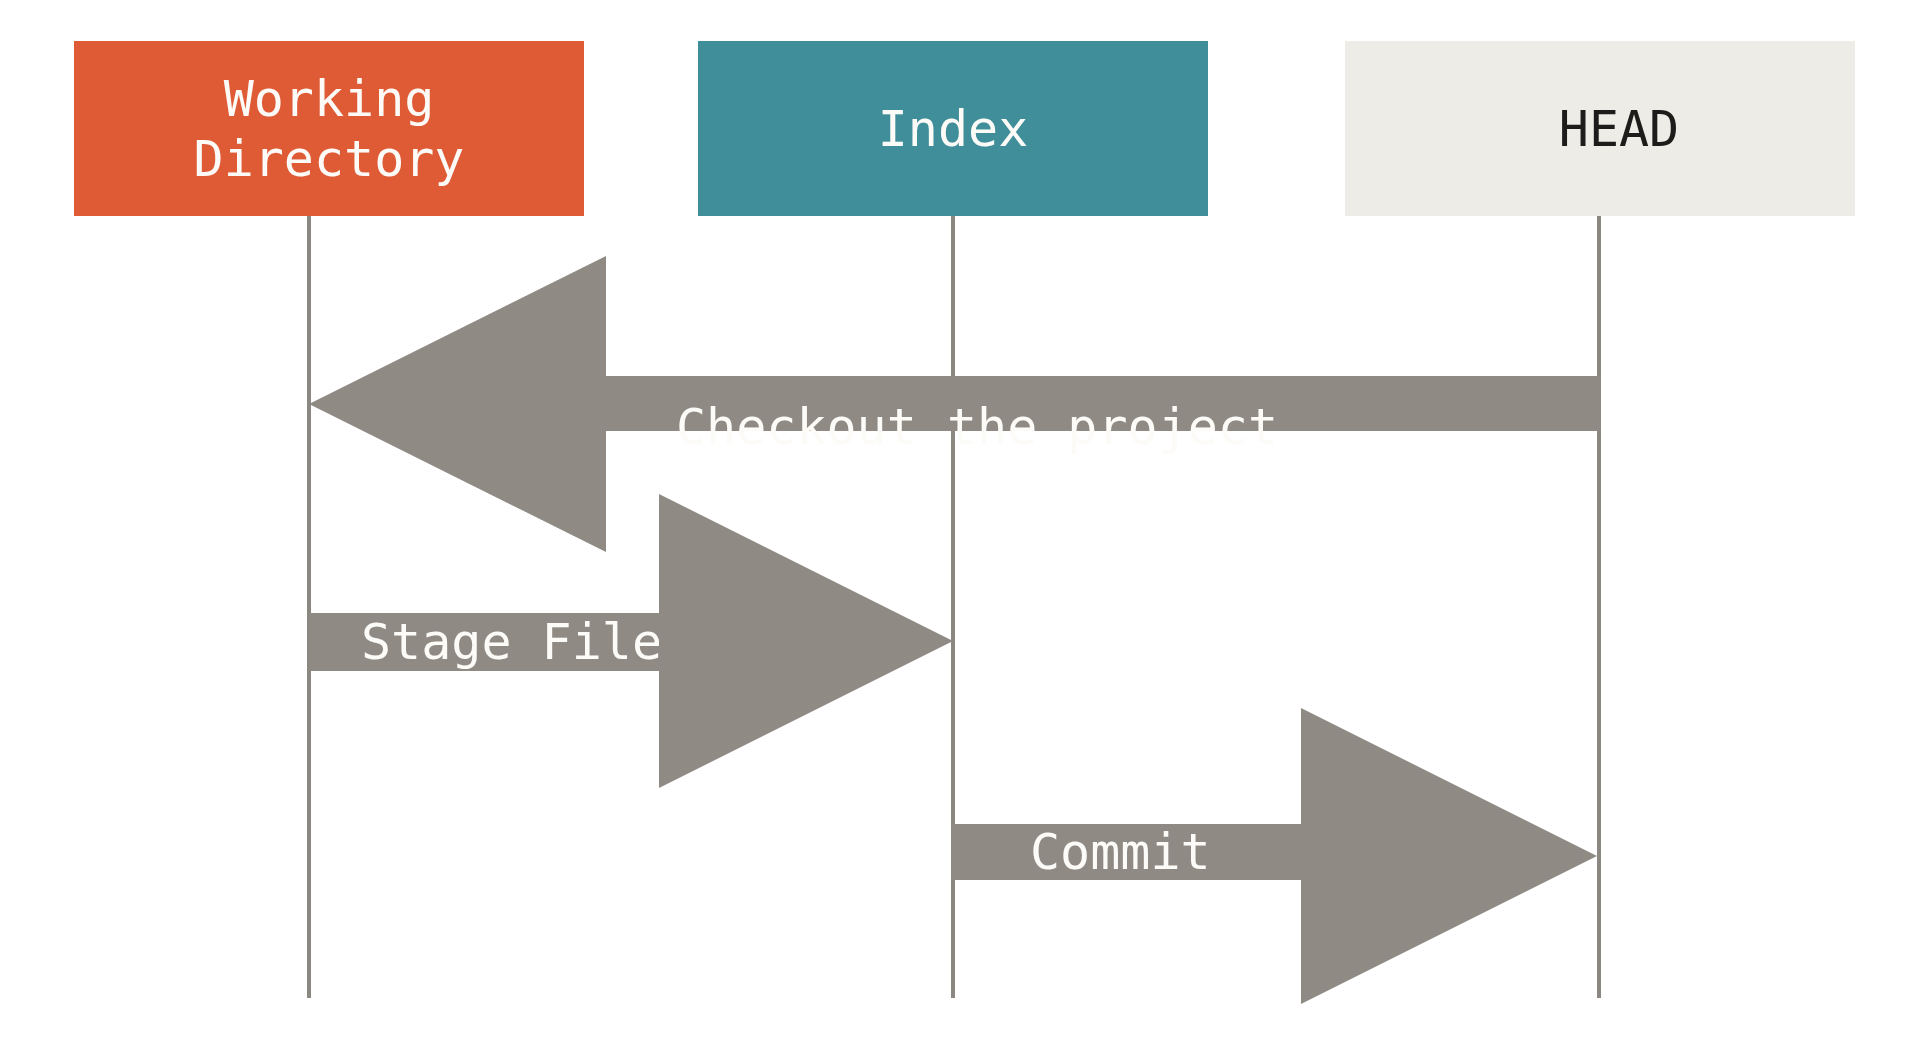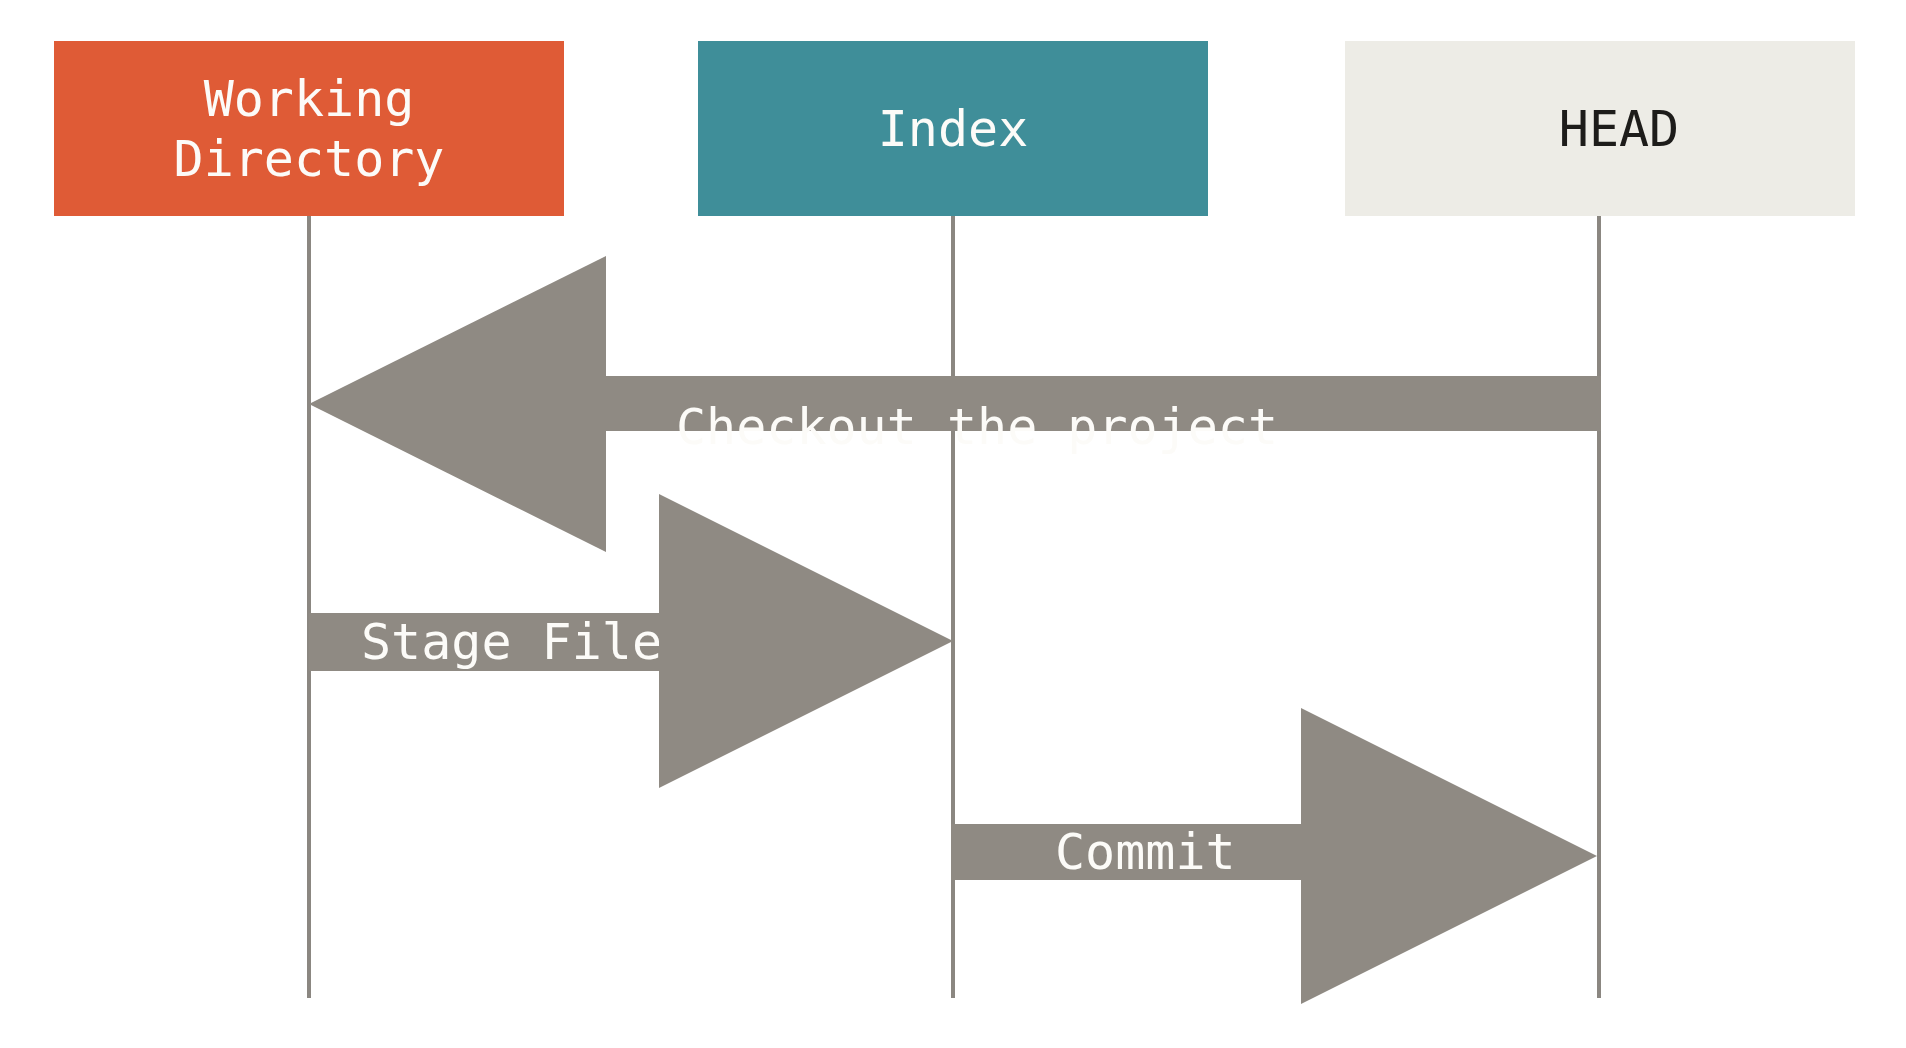"Working" div.col-box { margin-left: none -> 20px }
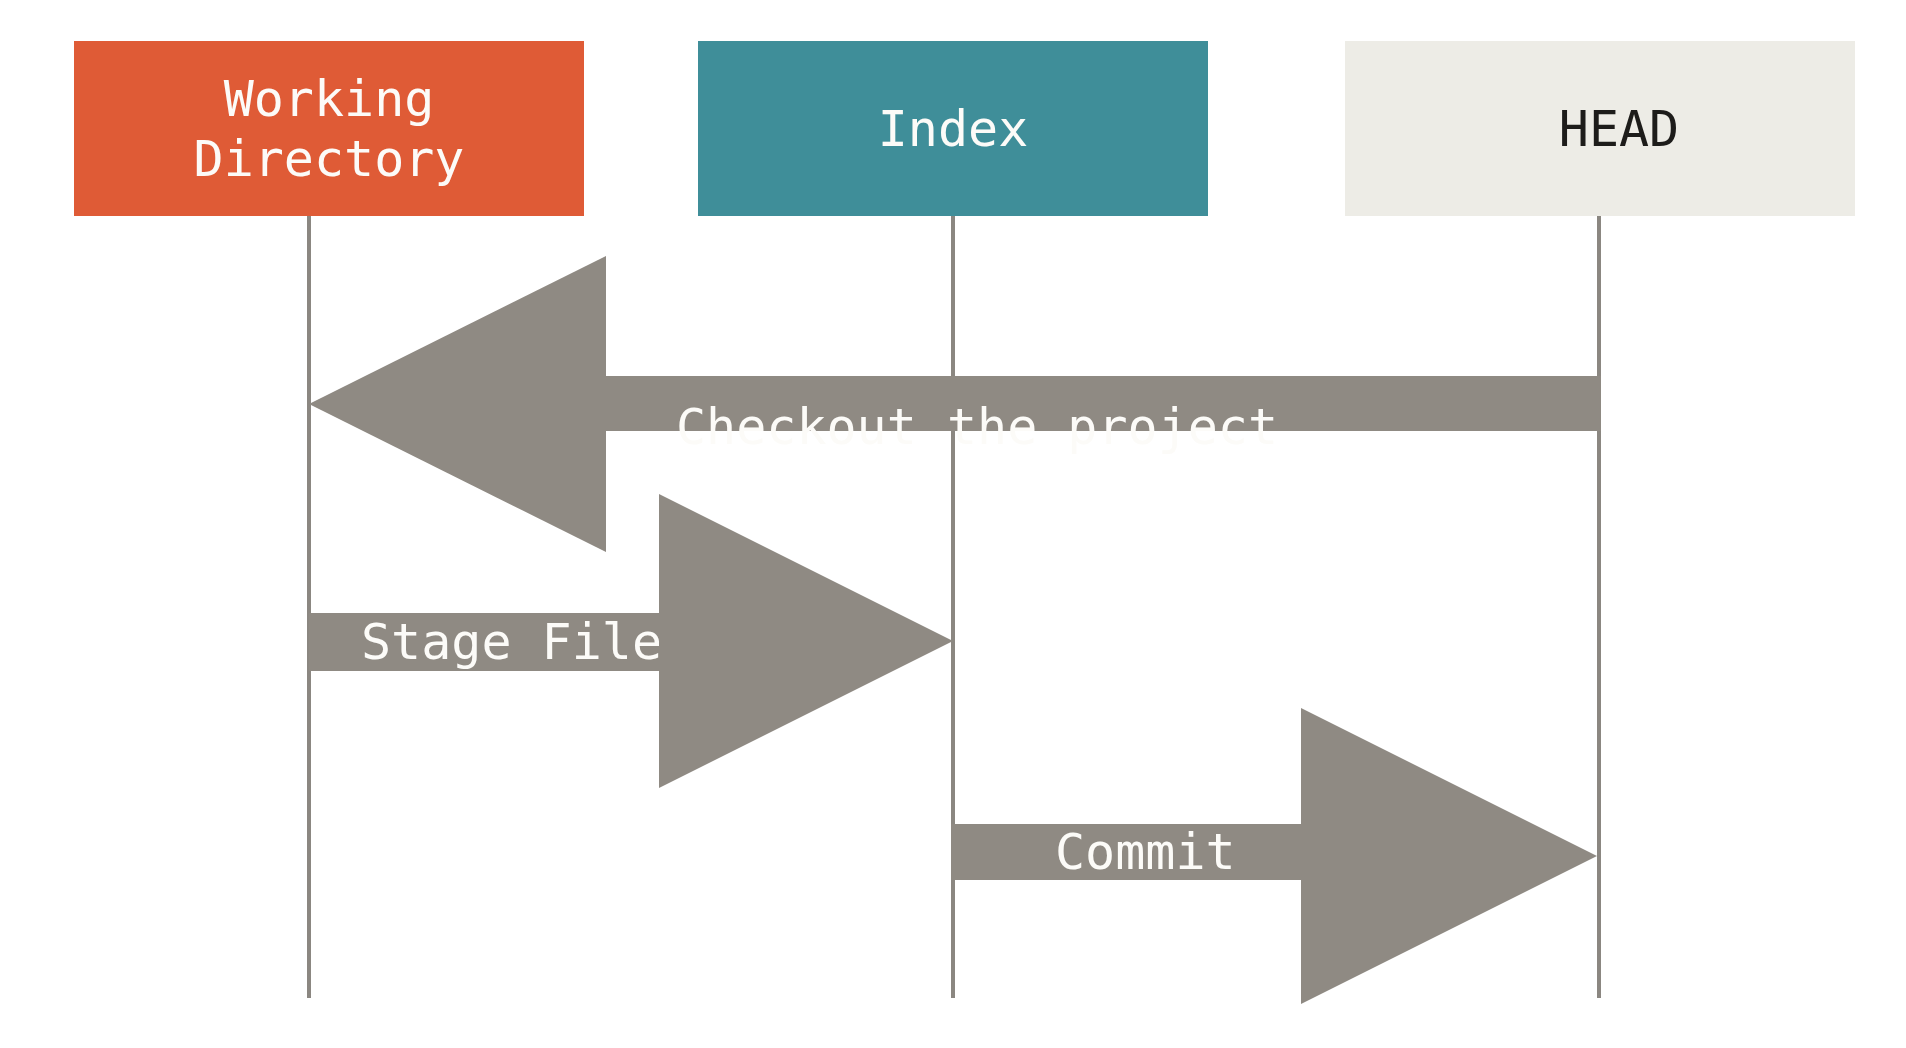"Commit" .shaft-commit .arrow-label { margin-left: none -> 32px; padding-left: 104px -> 47px }
